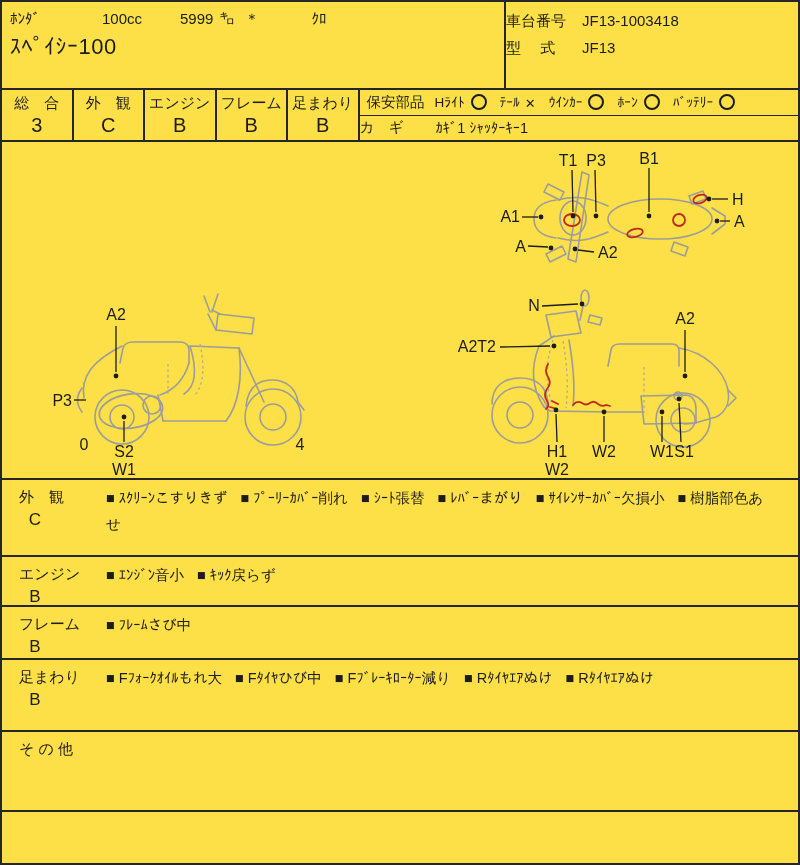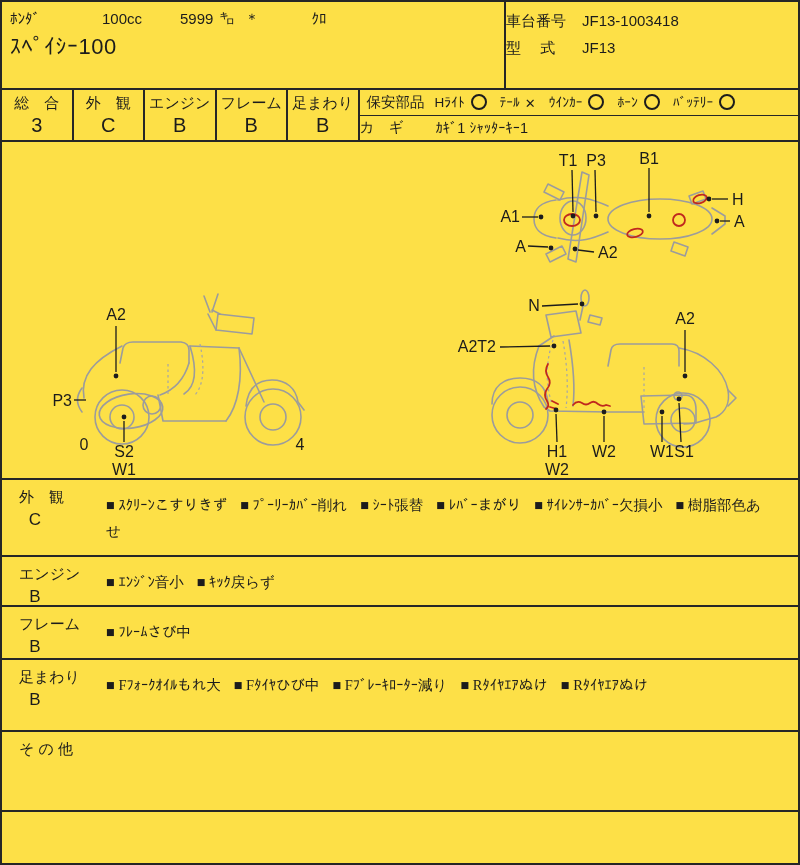"■ ｽｸﾘｰﾝこすりきず ■ ﾌﾟｰﾘｰｶﾊﾞｰ削れ ■" .ccontent { font-family: Liberation Serif, serif -> none; padding: 12px 12px 0 6px -> 5px 12px 0 6px }
